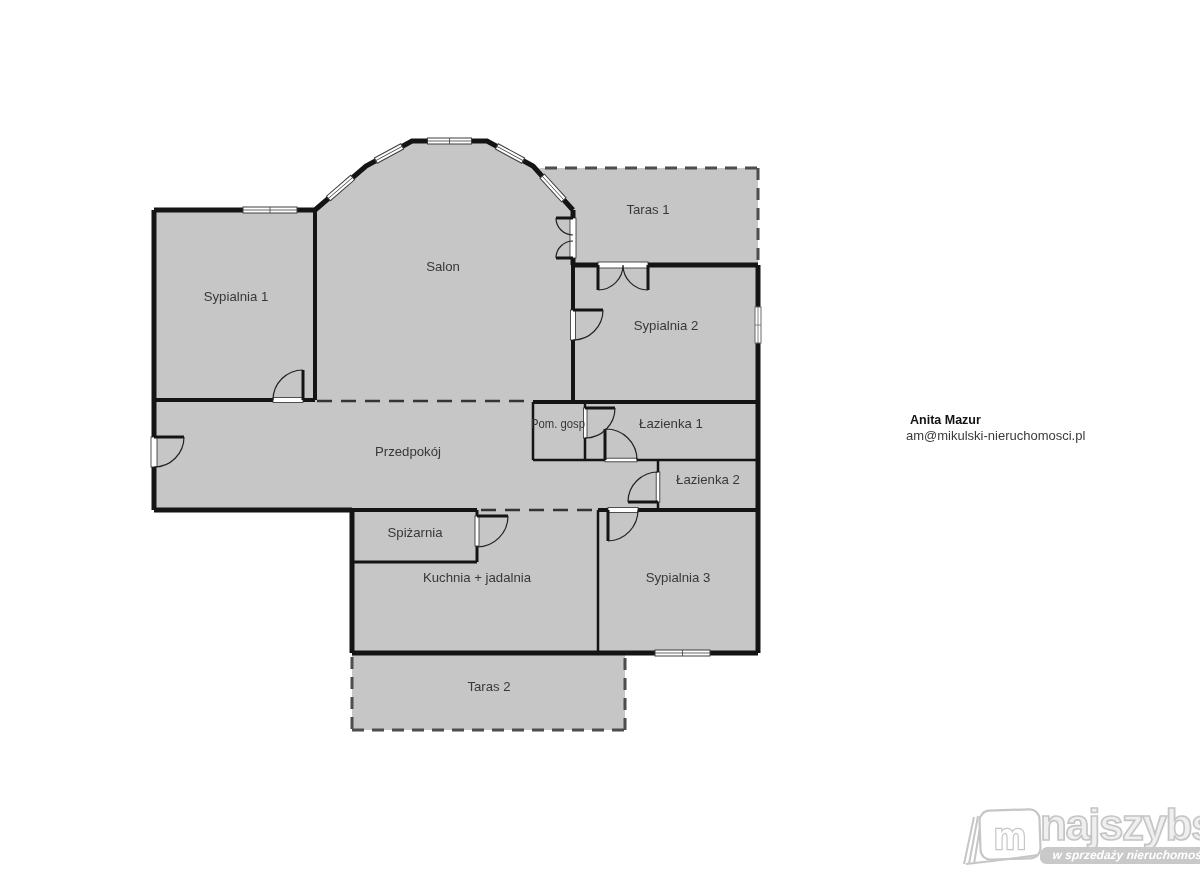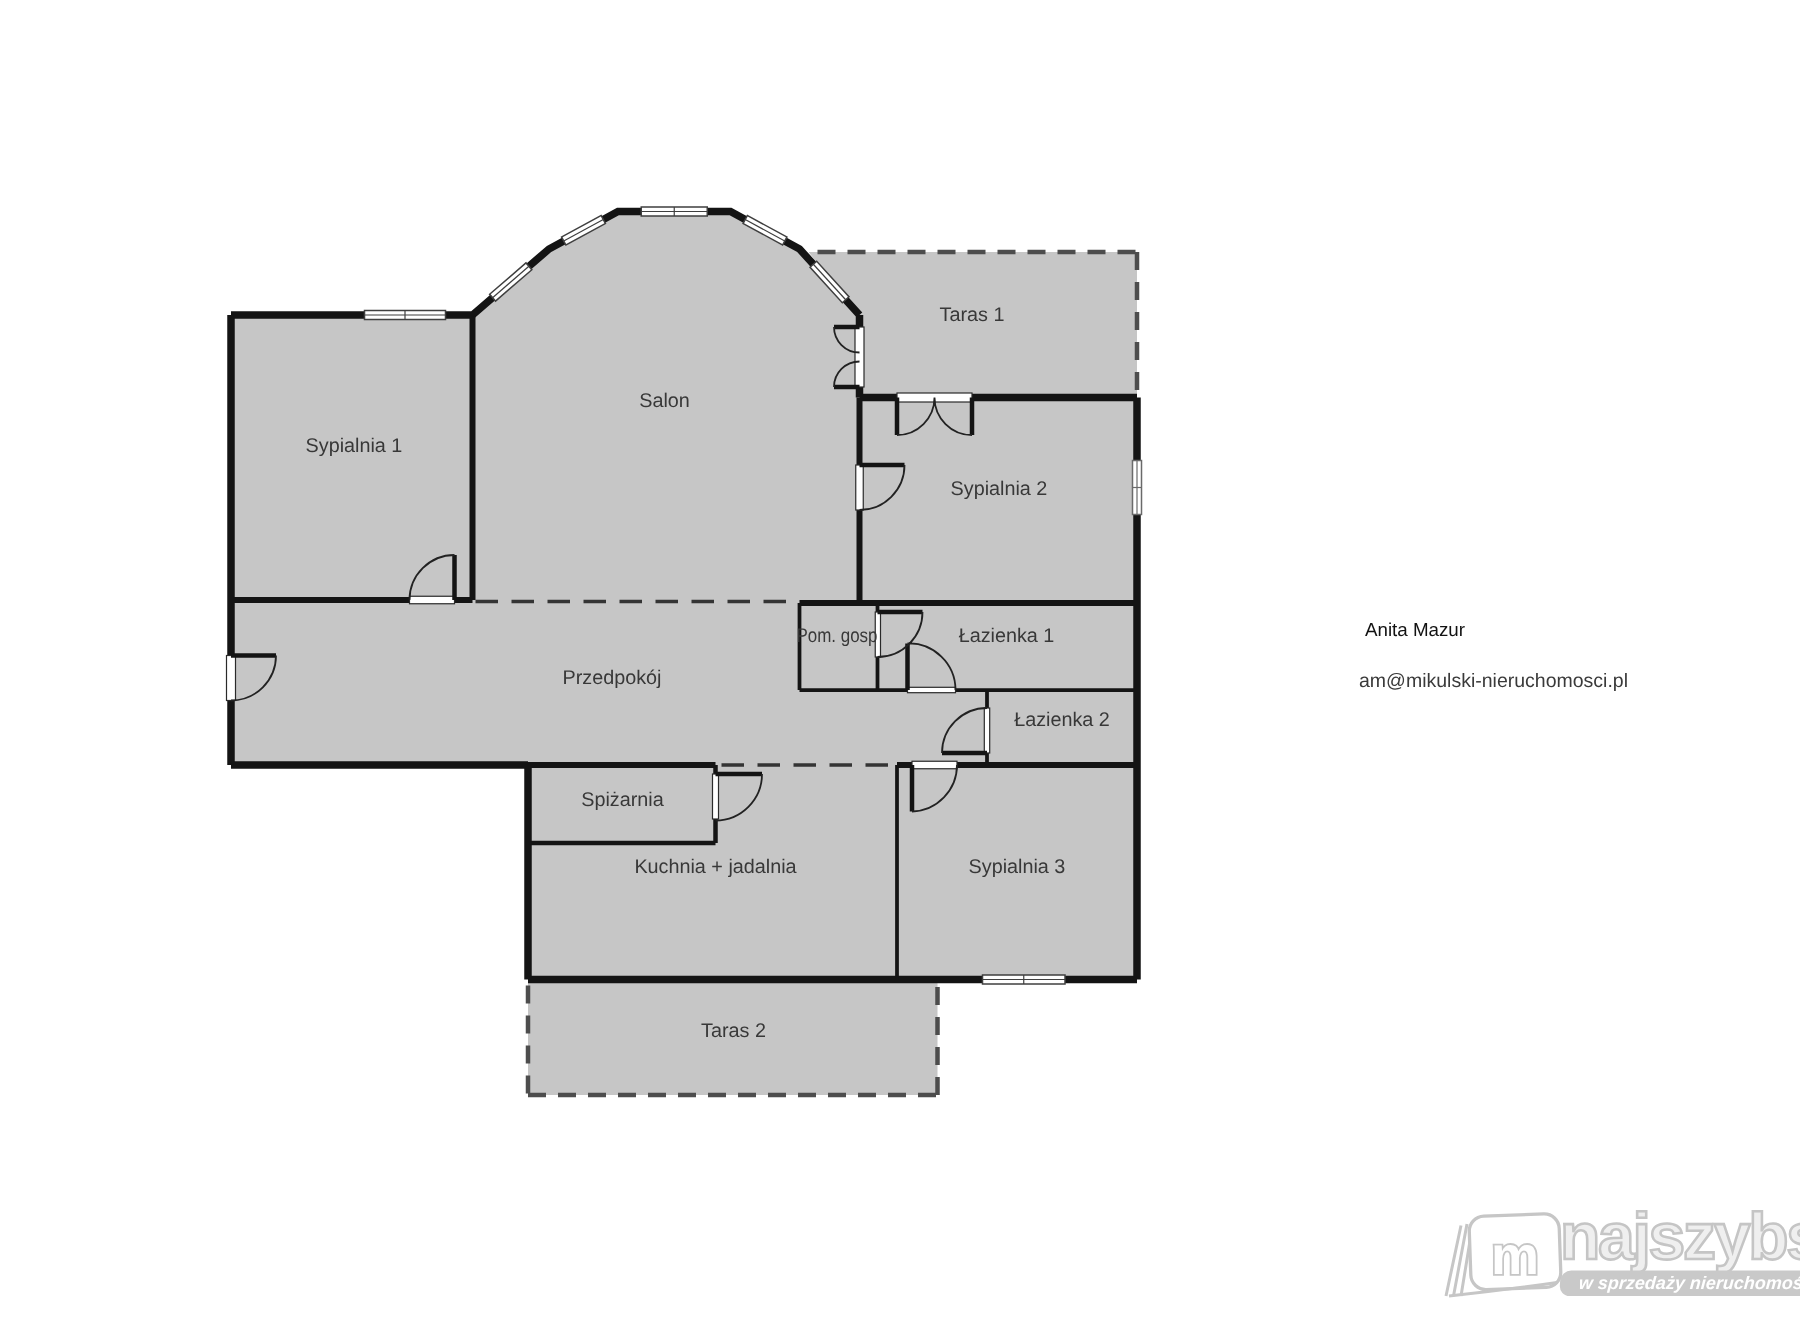"Anita Mazur" .agent-name { font-weight: 400 -> 700 }
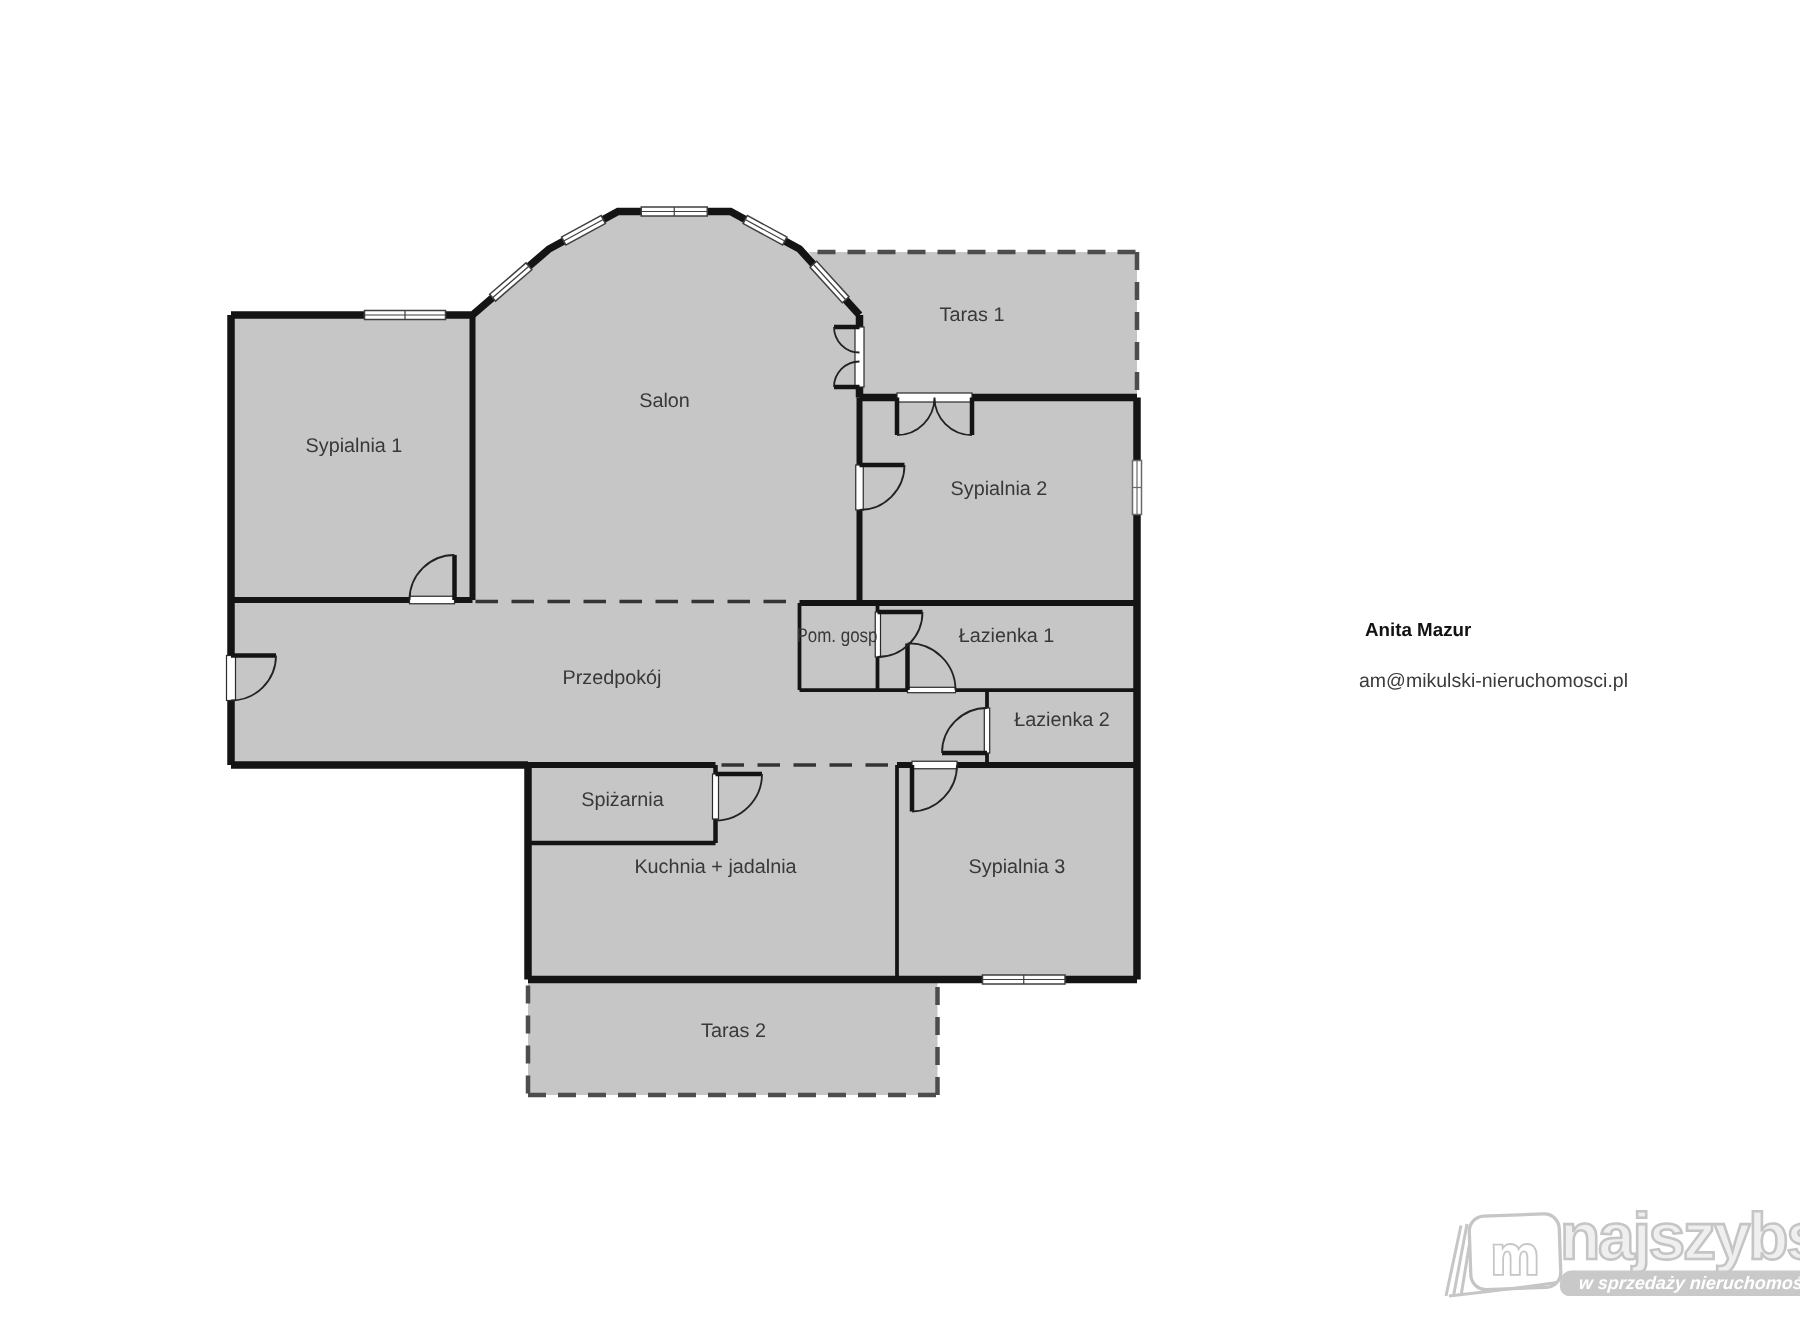"am@mikulski-nieruchomosci.pl" .agent-email { top: 446px -> 428px }
